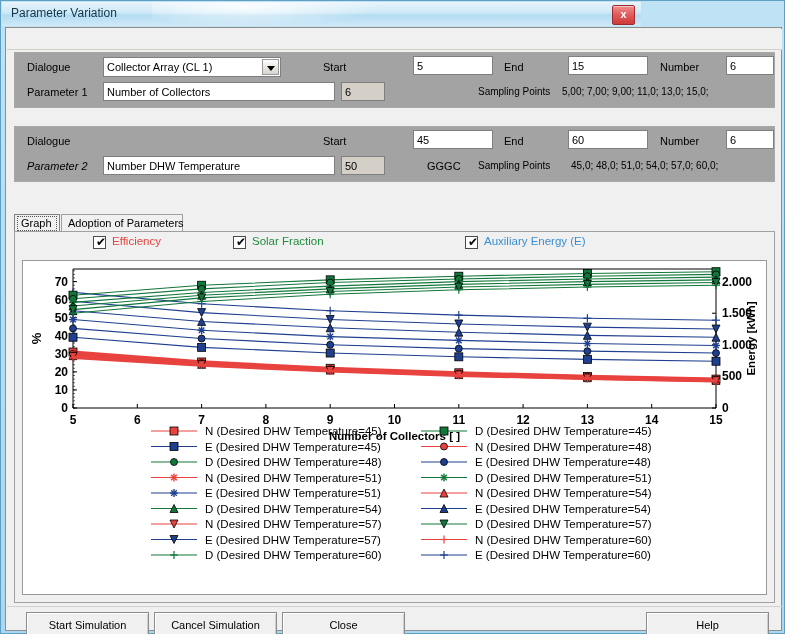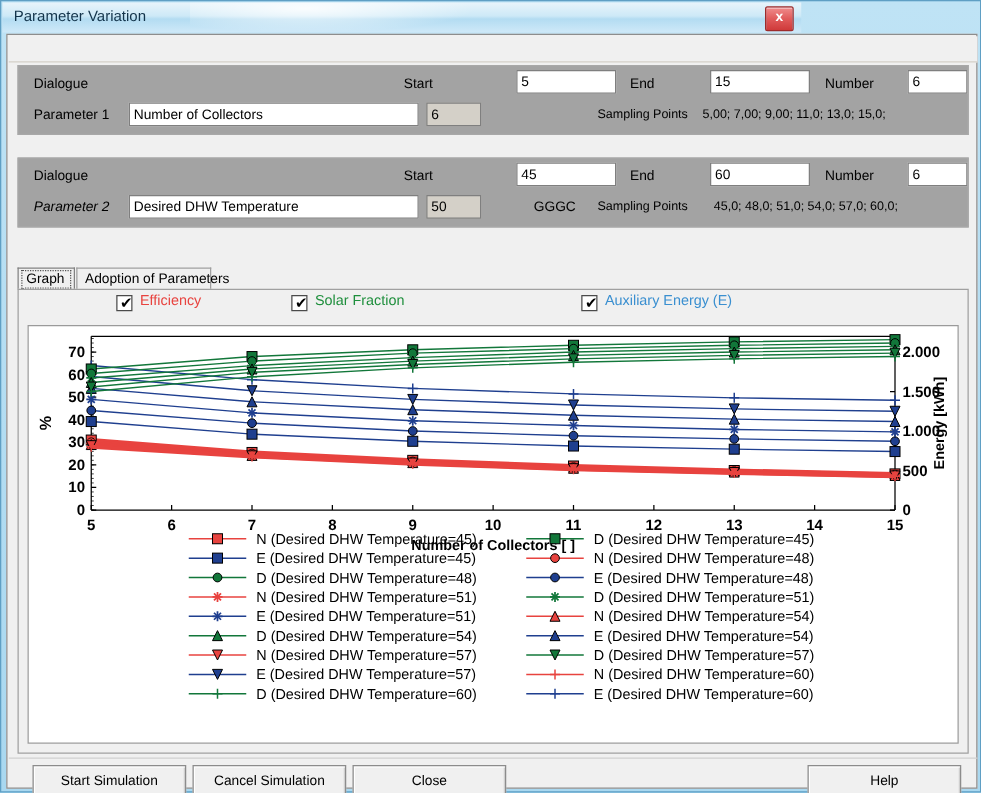"Collector Array (CL 1)" div.combo { html: none -> <div> <span>Collector Array (CL 1)</span> <span> <span></span> </span> </div> }
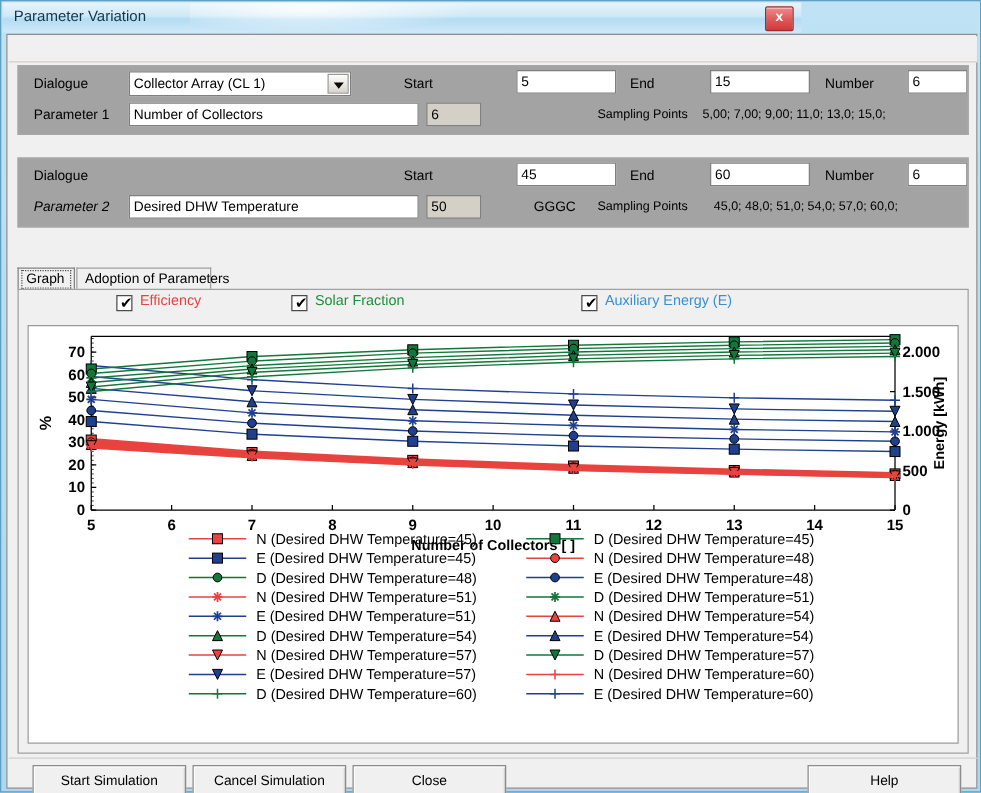"Desired DHW Temperature" div.tfield { text: Desired -> Number }
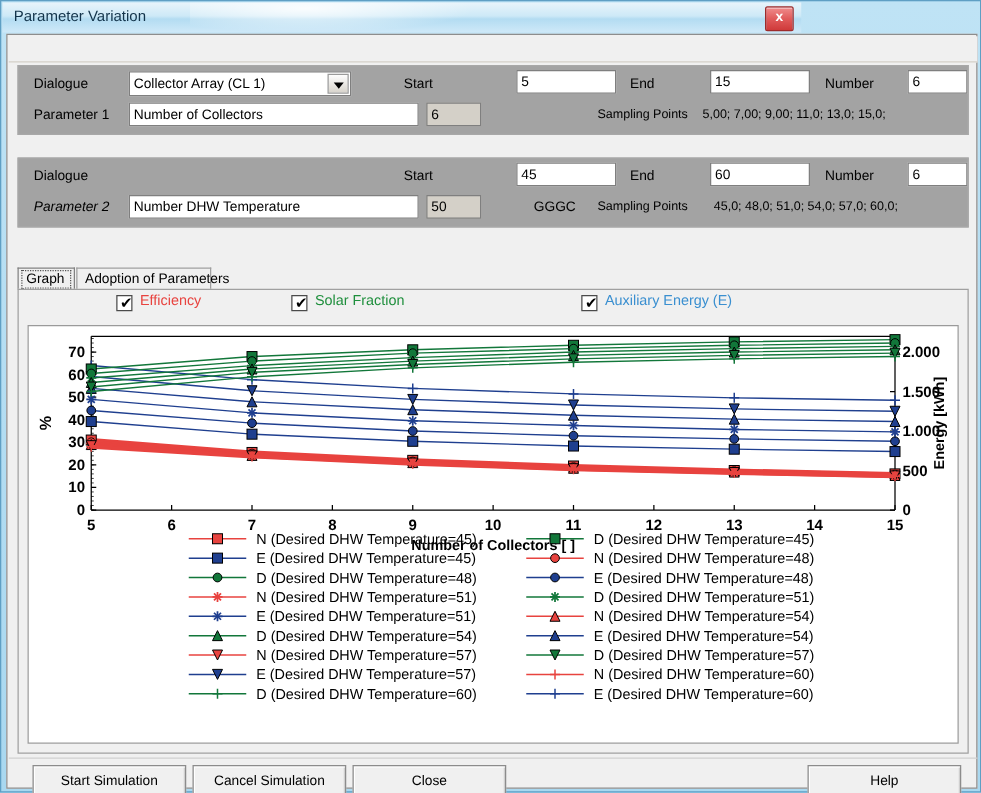"Adoption of Parameters" div.tab { width: 108px -> 122px }
